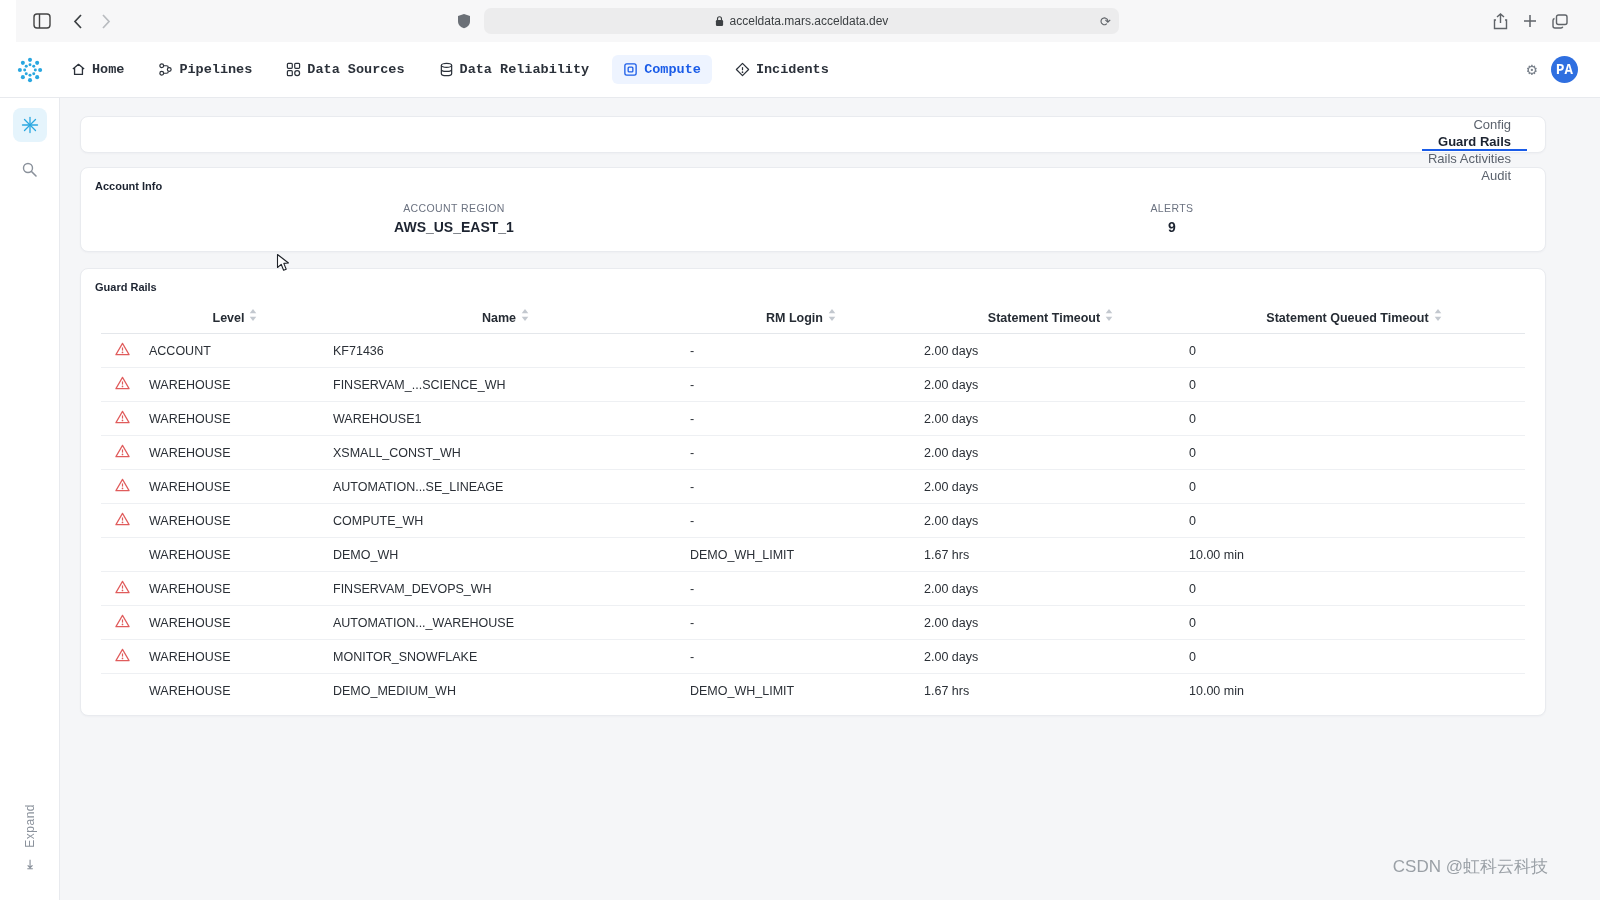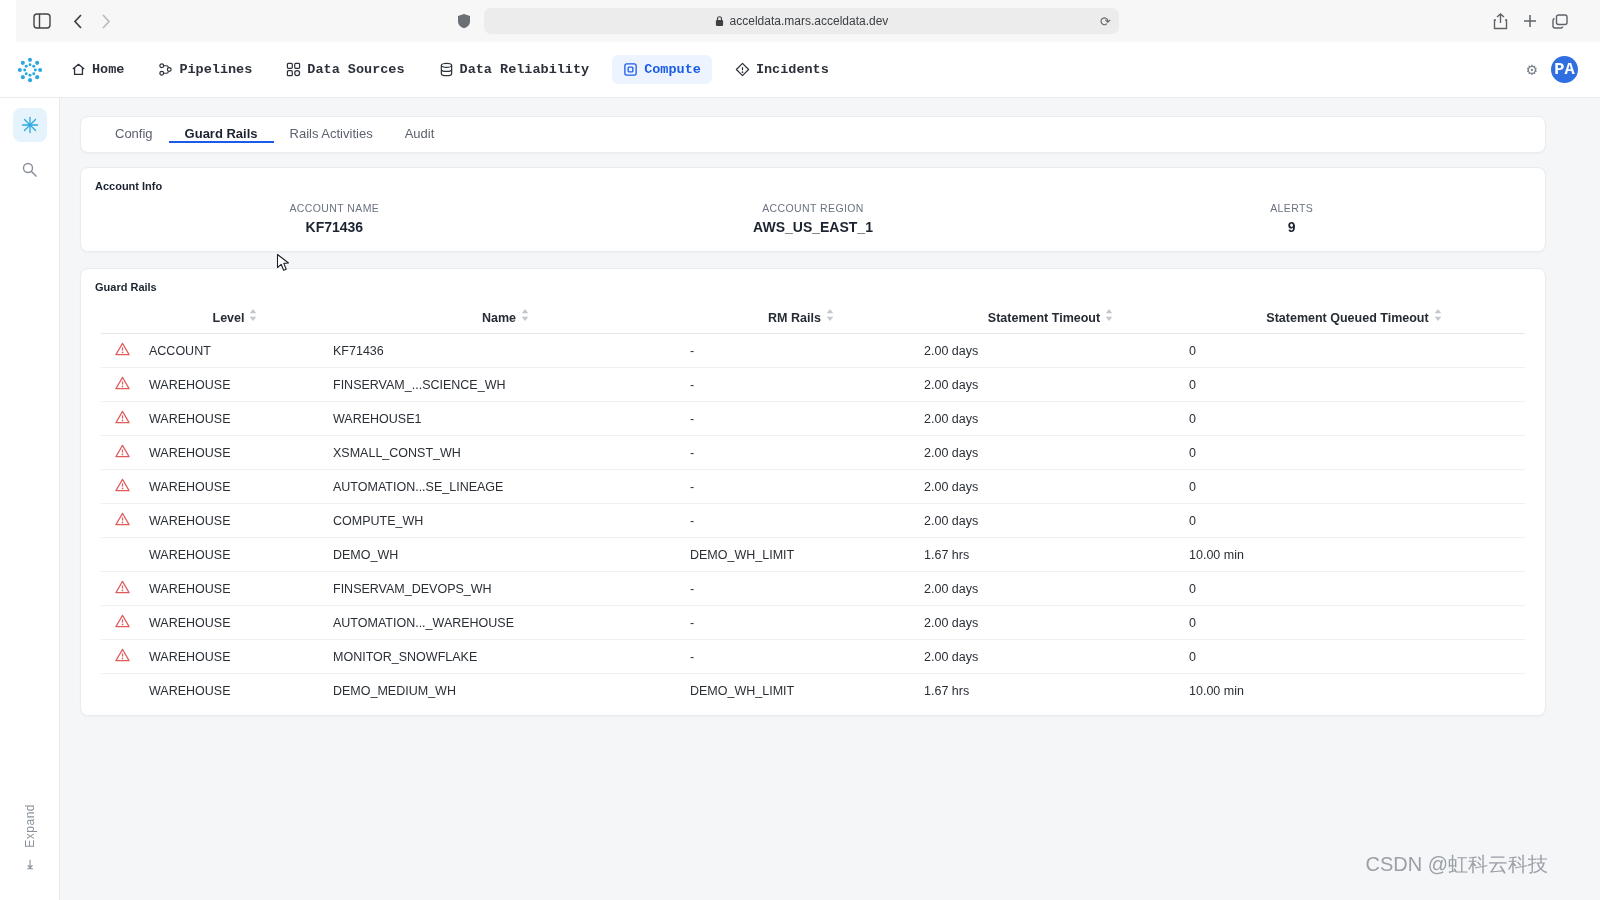"PA" .avatar { font-size: 17px -> 14px }
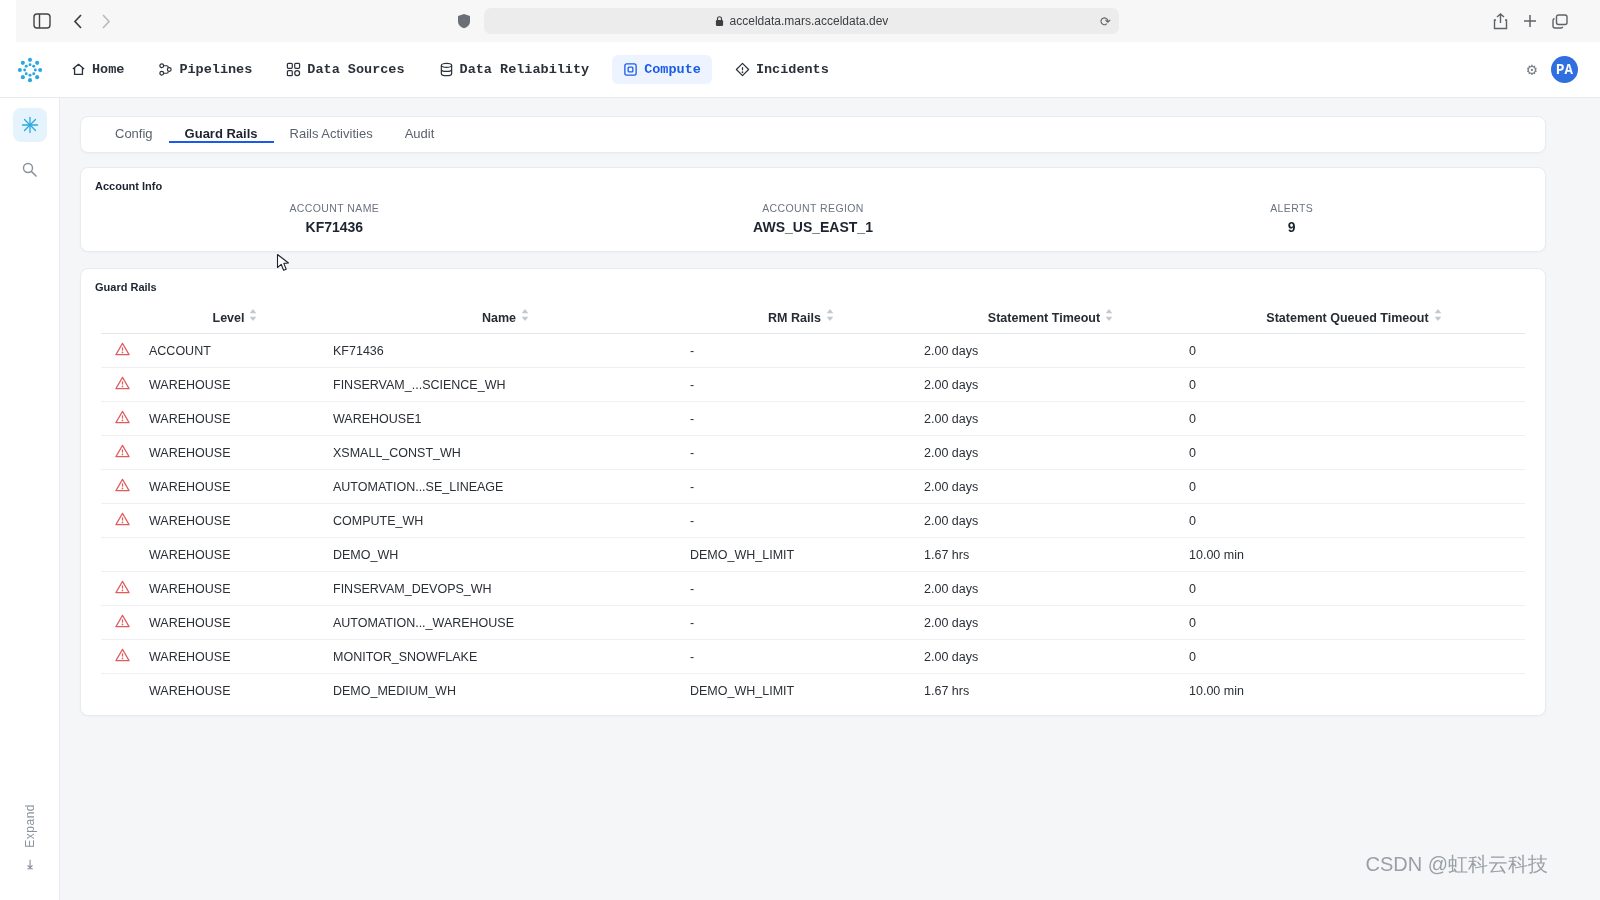"Config" .tabs-card { align-items: center -> flex-end; flex-direction: none -> column }
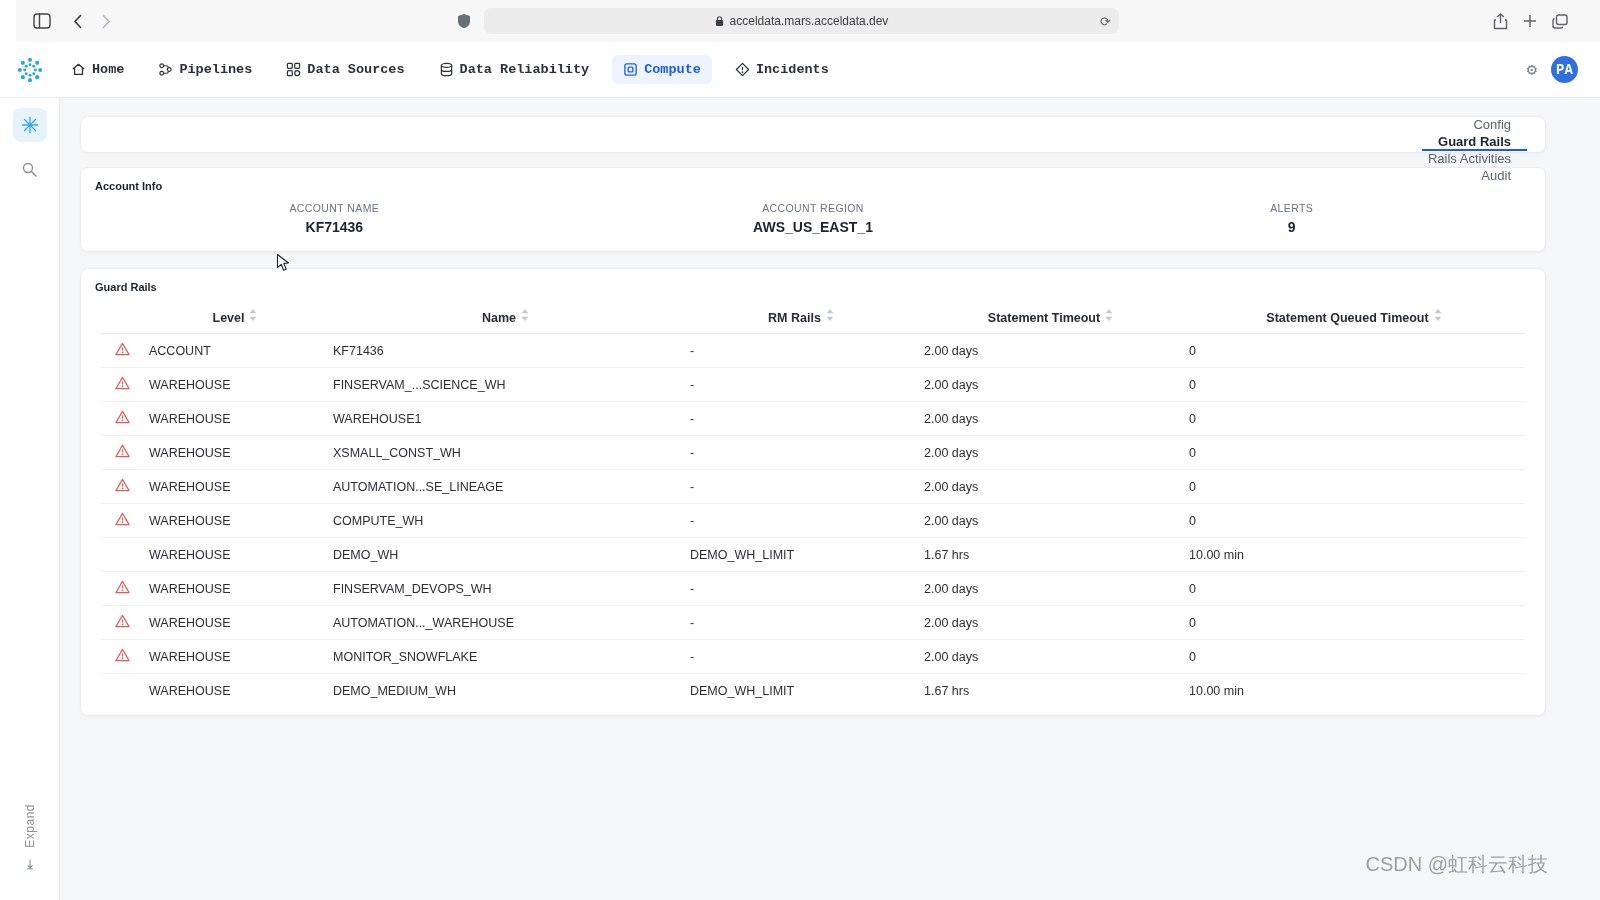"ACCOUNT NAME" div.account-field { html: <div> <div>ACCOUNT NAME</div> <div>KF71436</div> </div> -> none }
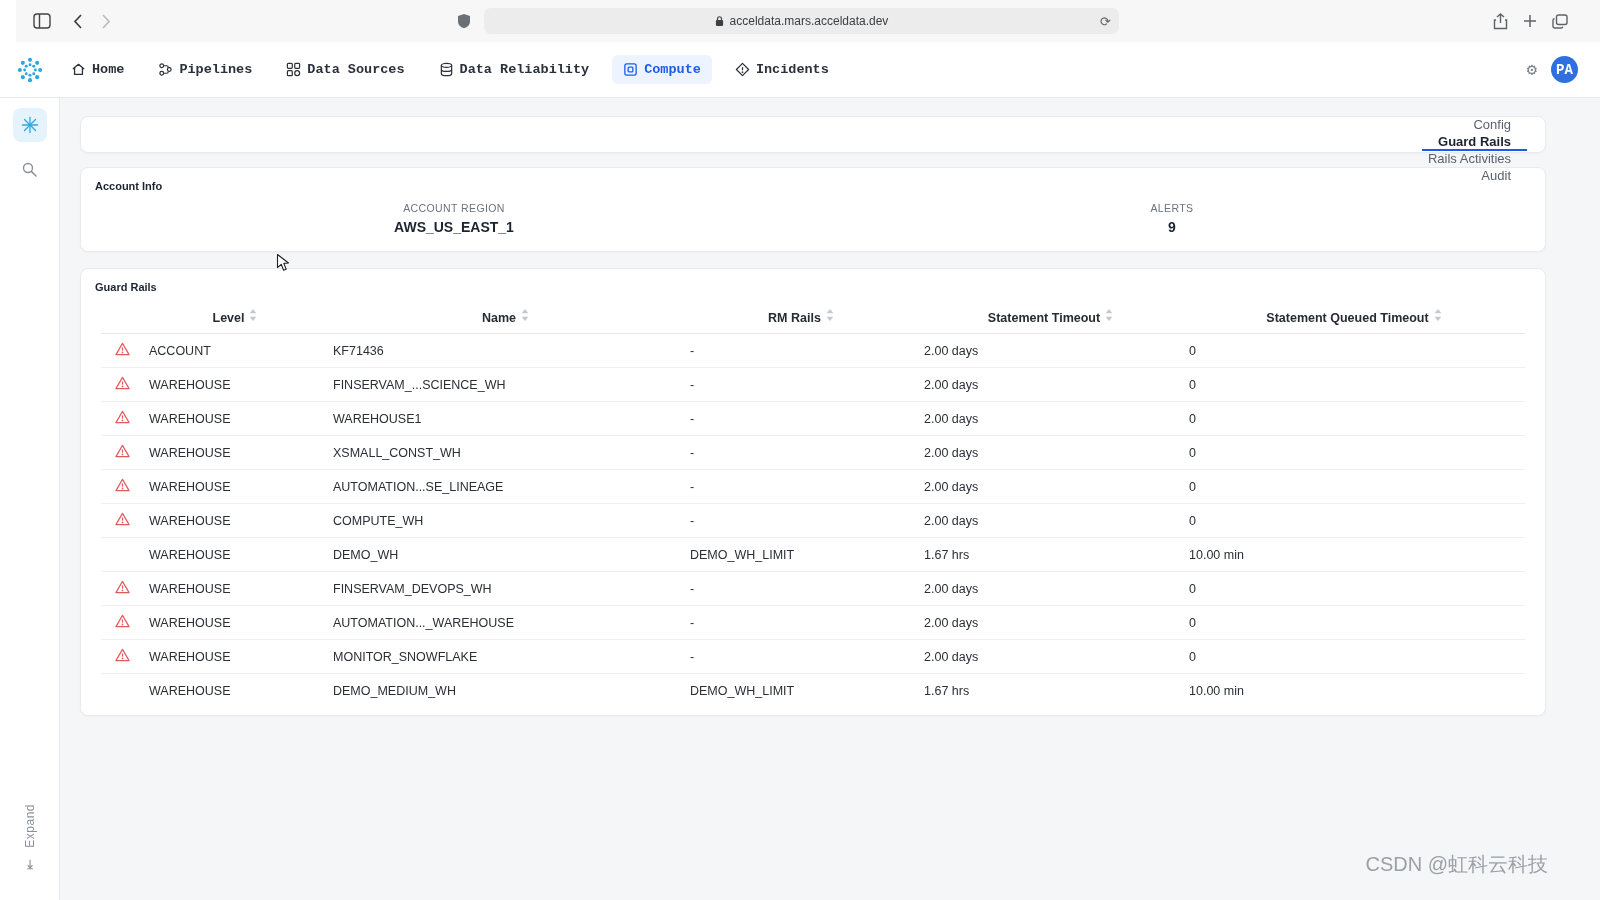"RM Rails" span { text: Rails -> Login }
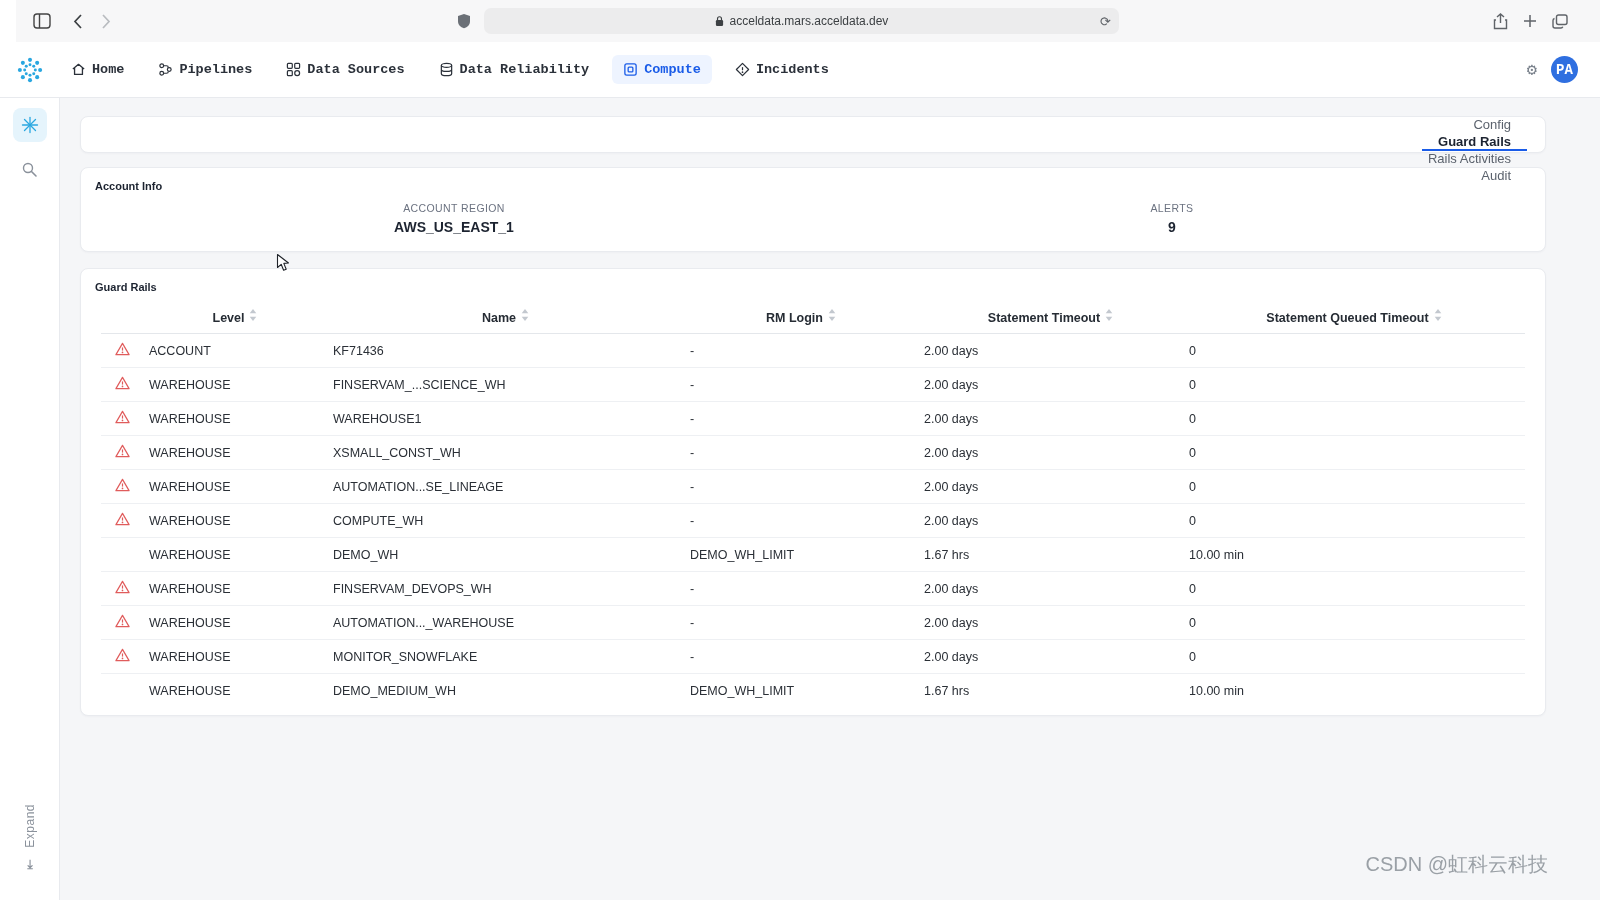"CSDN @虹科云科技" .watermark { font-size: 20px -> 17px }
